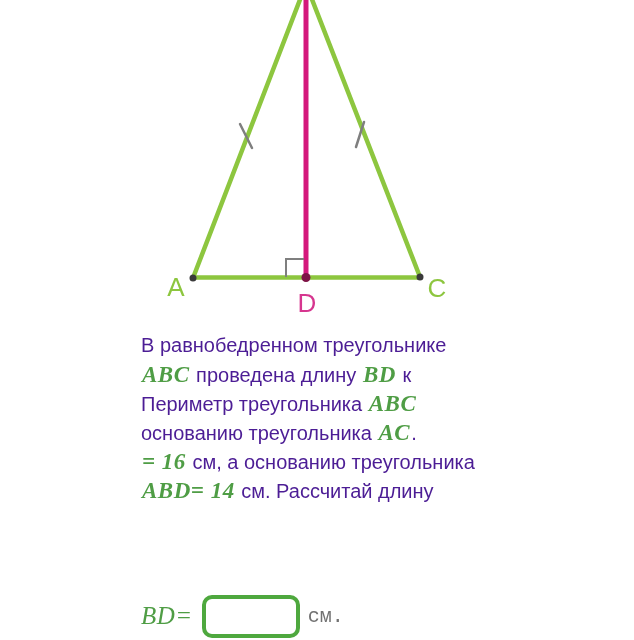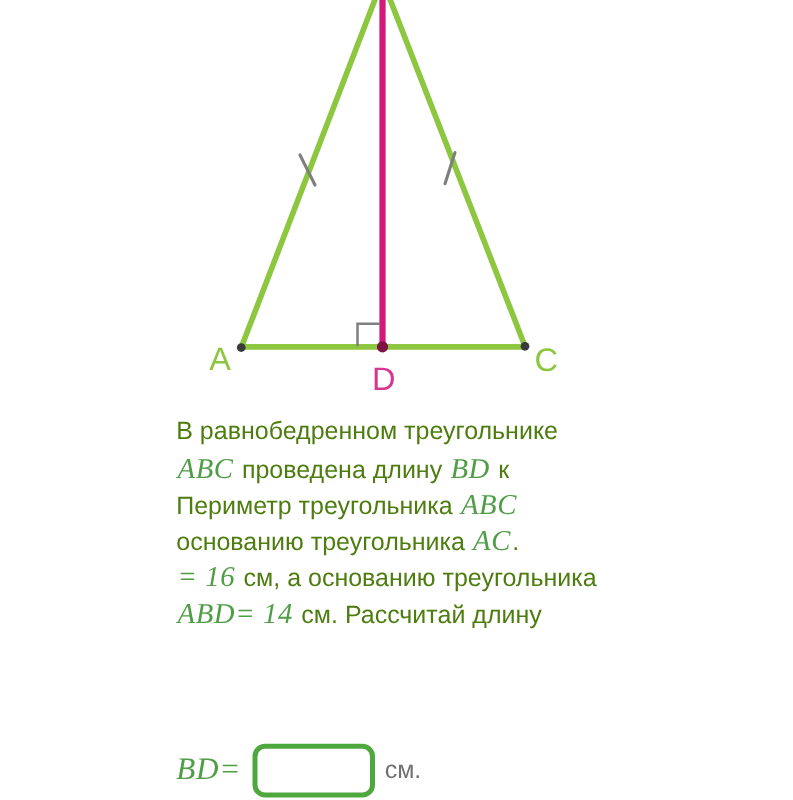"В равнобедренном треугольнике" .seg.text { color: #4d7c0f -> #4c1d95 }
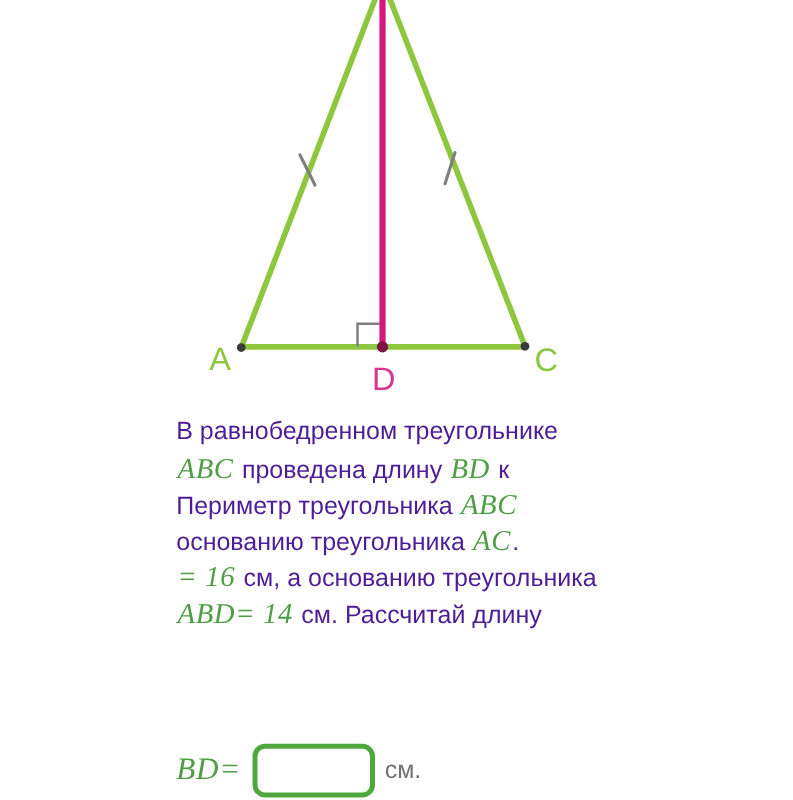"ABC" .seg.math { font-weight: none -> bold }
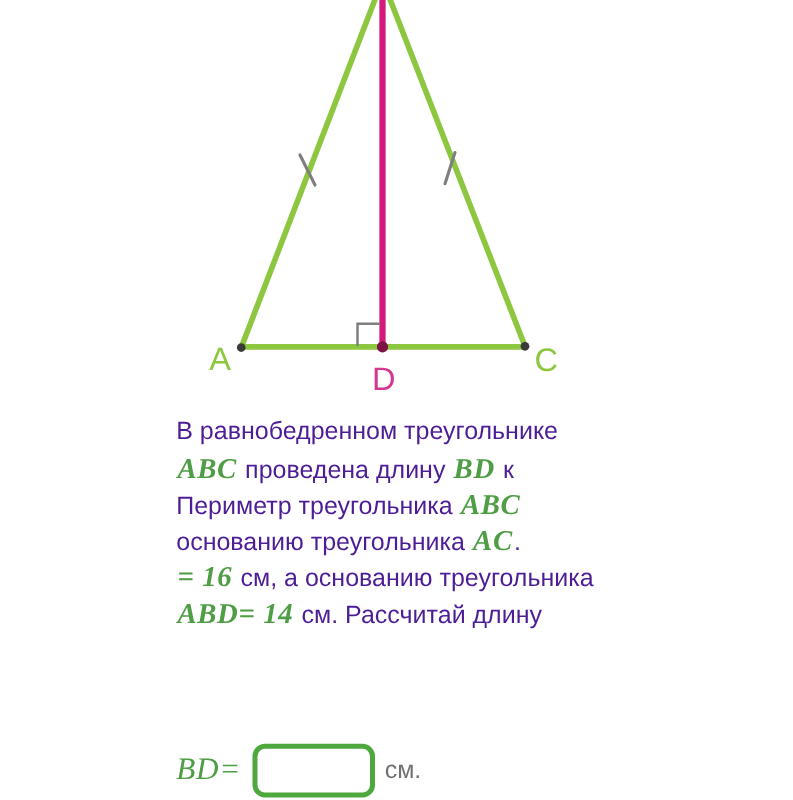"см." .answer-row .unit-label { font-family: none -> Liberation Mono, monospace }
